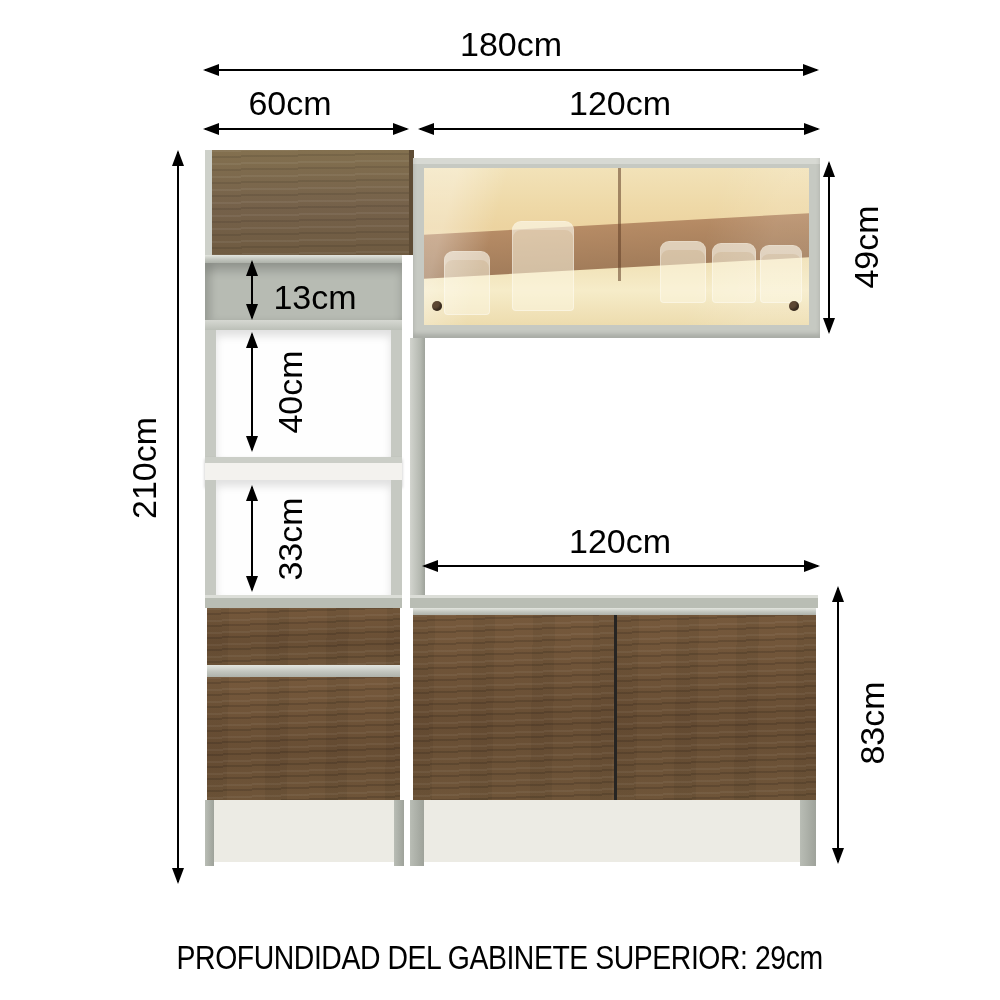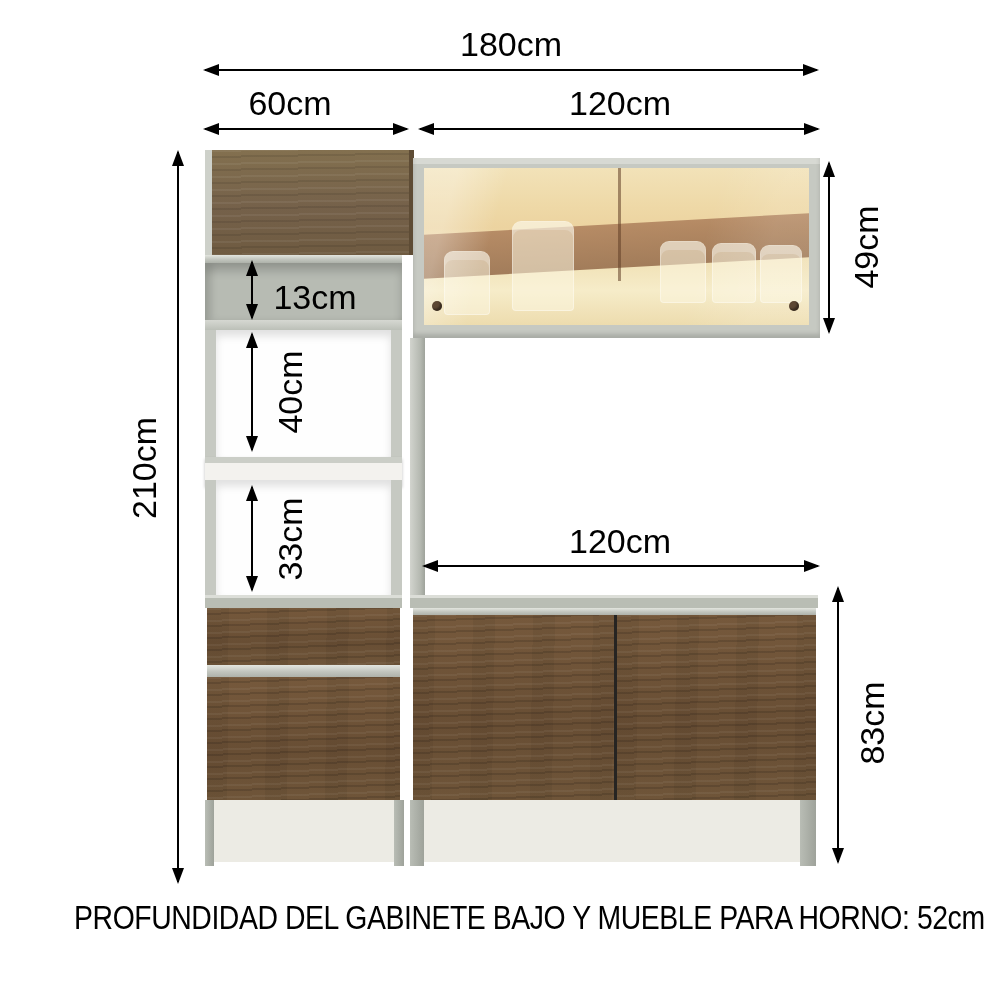"PROFUNDIDAD DEL GABINETE BAJO Y" div.footer-line { html: <div> <span>PROFUNDIDAD DEL GABINETE BAJO Y MUEBLE PARA HORNO: 52cm</span> </div> -> none }
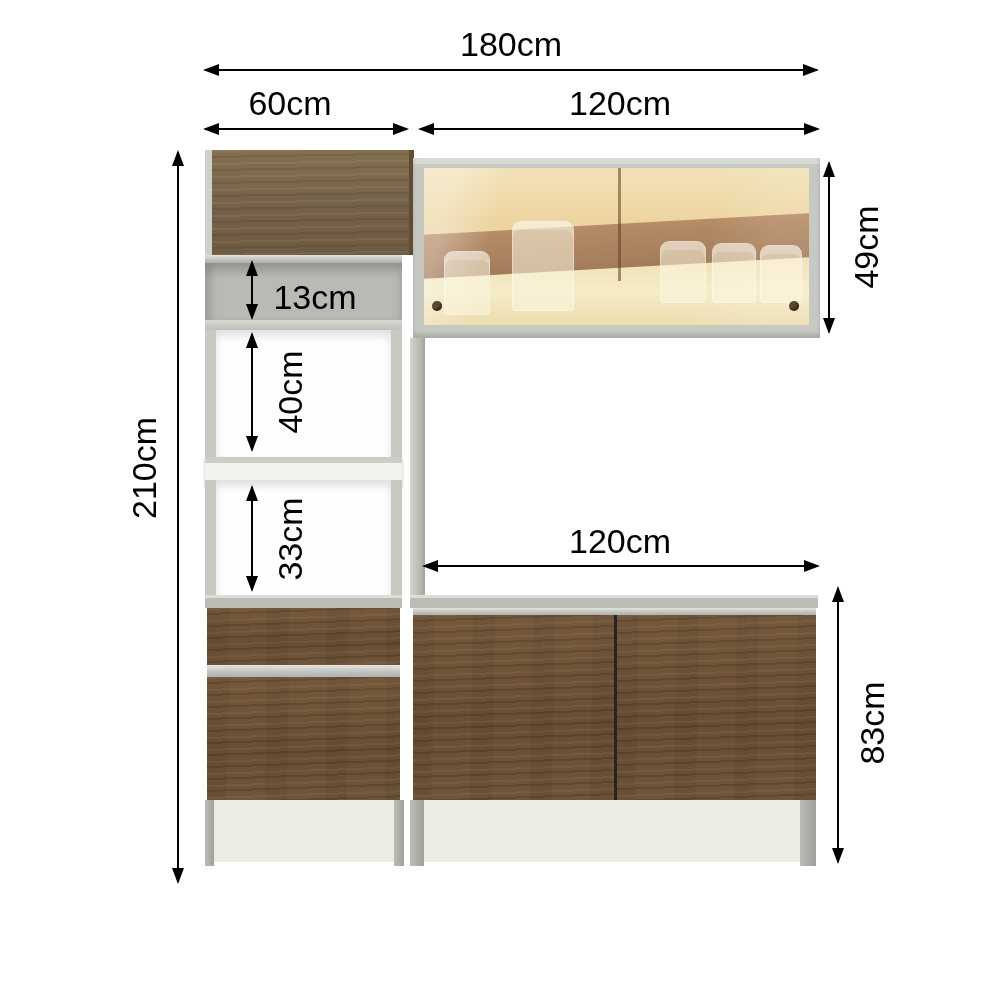"PROFUNDIDAD DEL GABINETE SUPERIOR: 29cm" div.footer-line { html: none -> <div> <span>PROFUNDIDAD DEL GABINETE SUPERIOR: 29cm</span> </div> }
